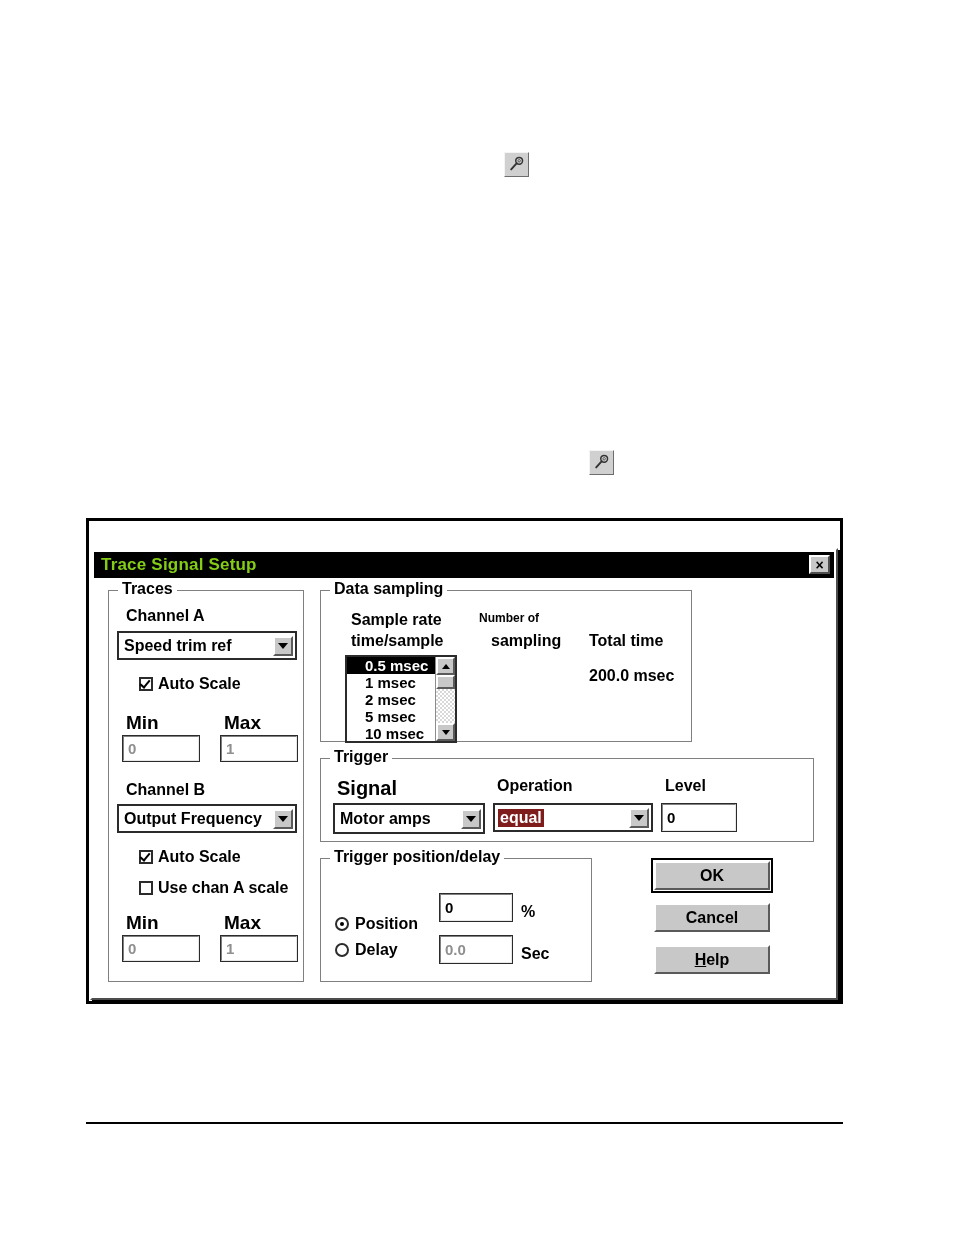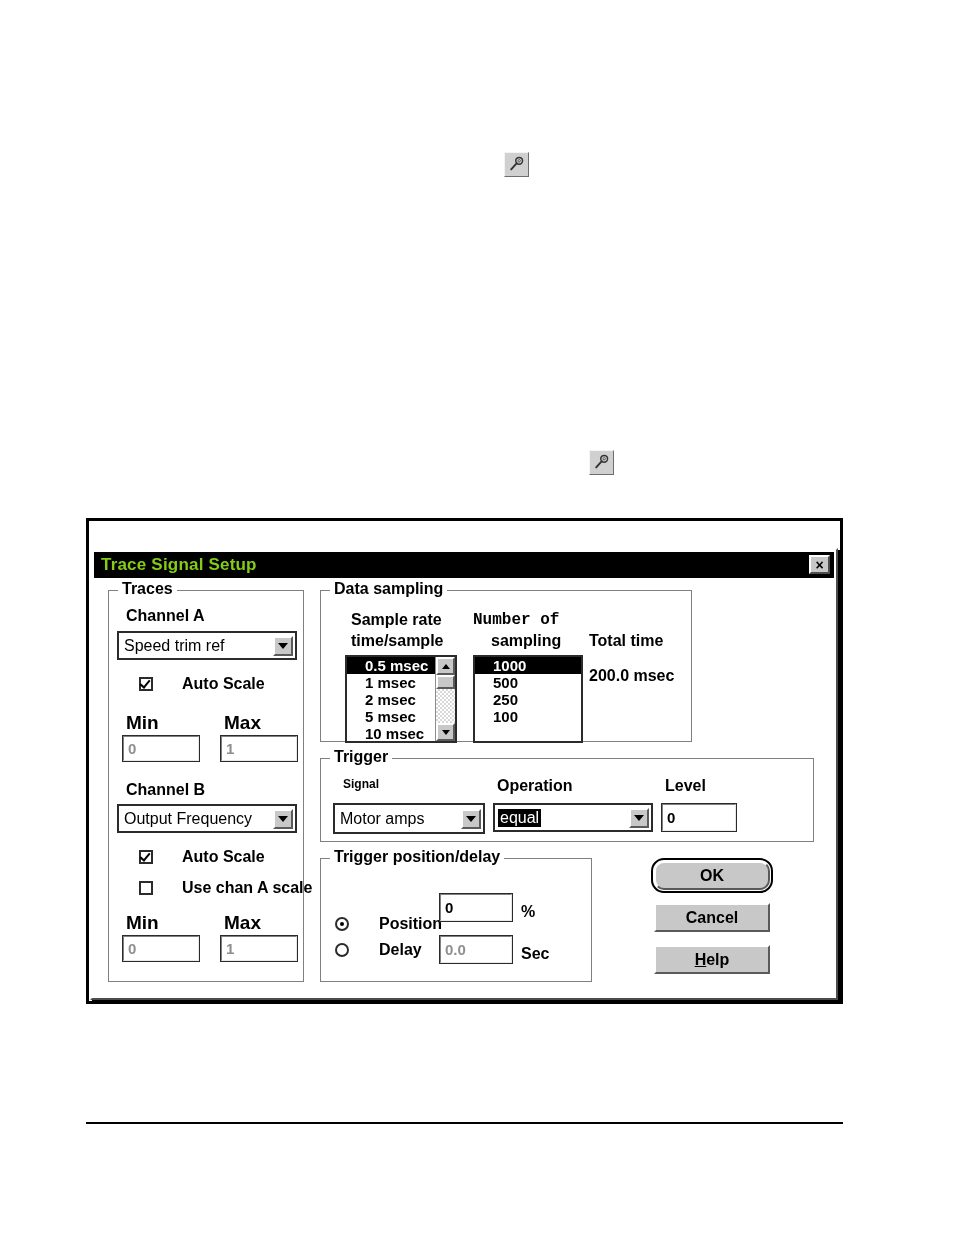"Number of" span.lbl { font-family: Liberation Mono, monospace -> none; font-size: 16px -> 12px; left: 152px -> 158px }
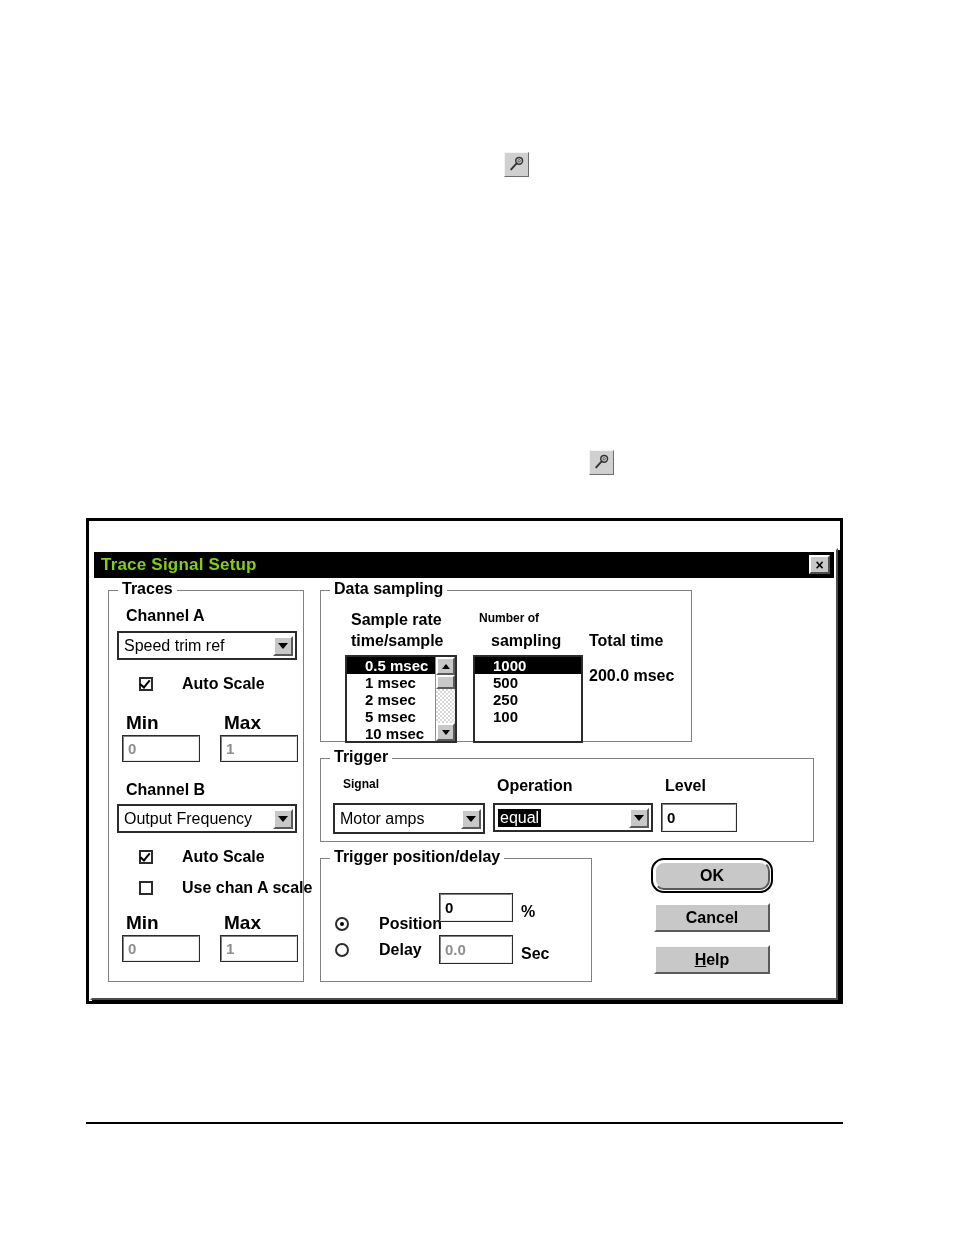"Speed trim ref" .combo .combo-text { font-weight: normal -> bold }
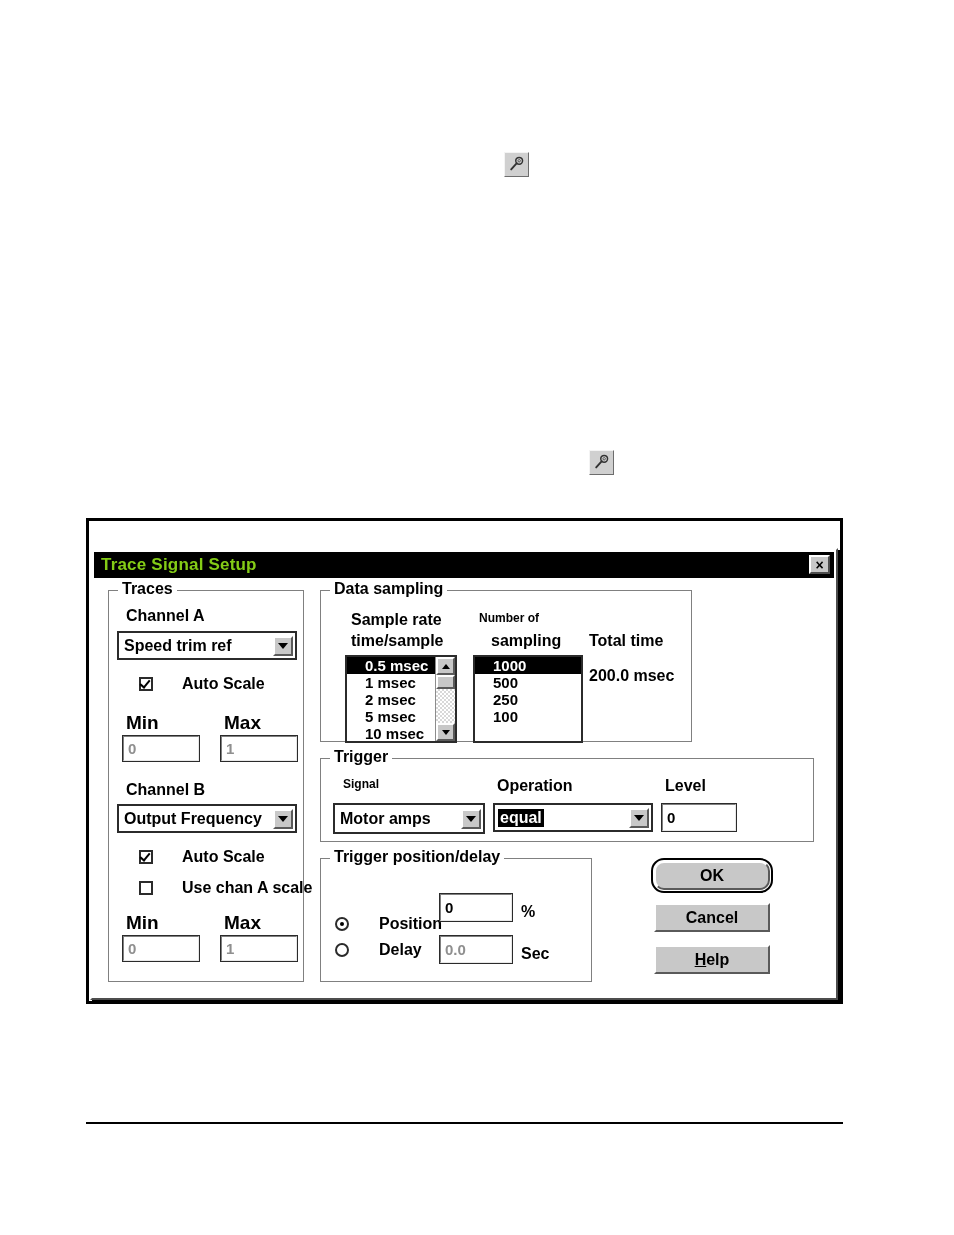"1000" div.listbox { html: <div> <ul> <li>1000</li> <li>500</li> <li>250</li> <li>100</li> </ul> </div> -> none }
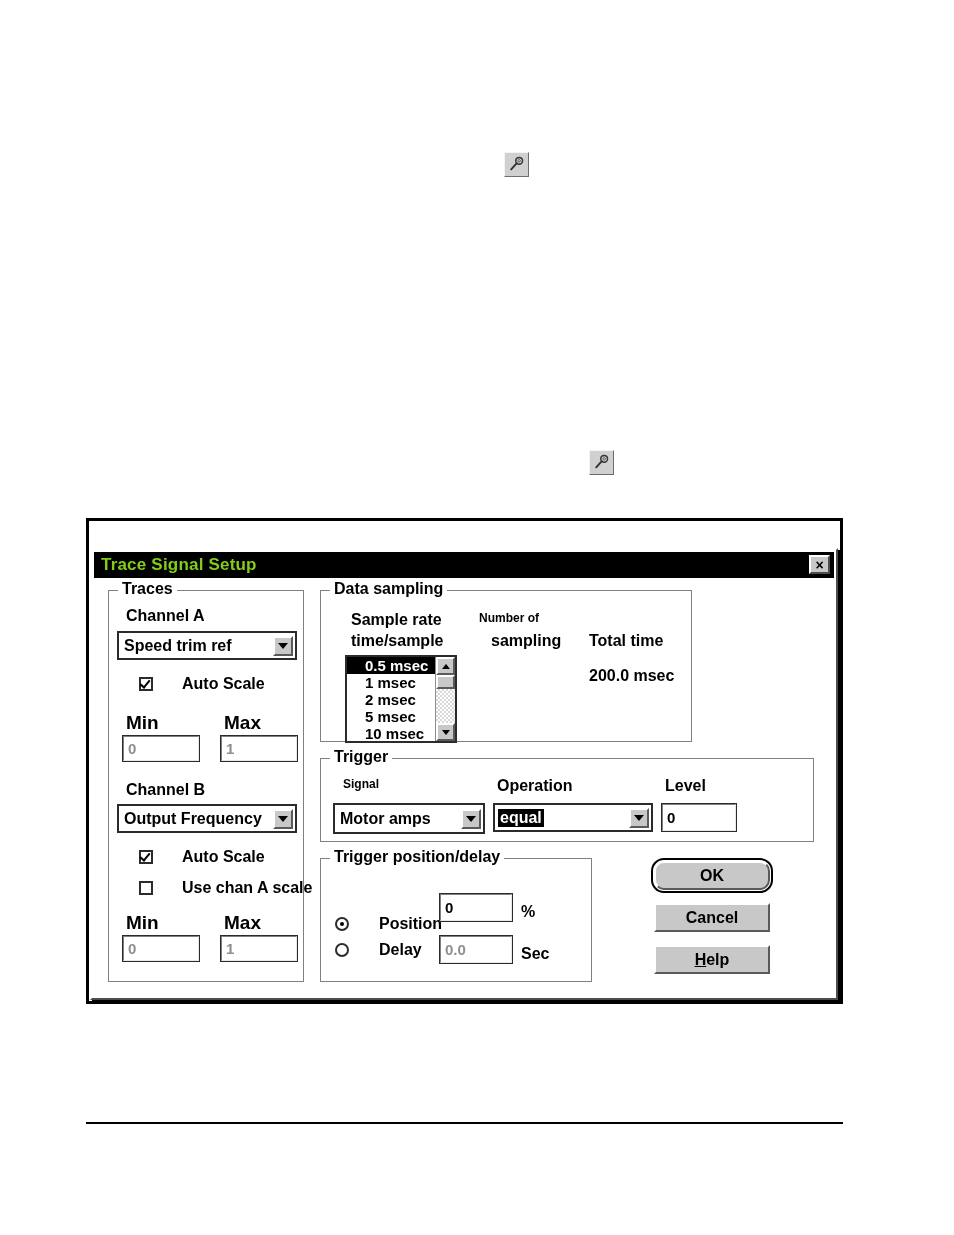"Auto Scale" .check-row, .radio-row { gap: 24px -> none }
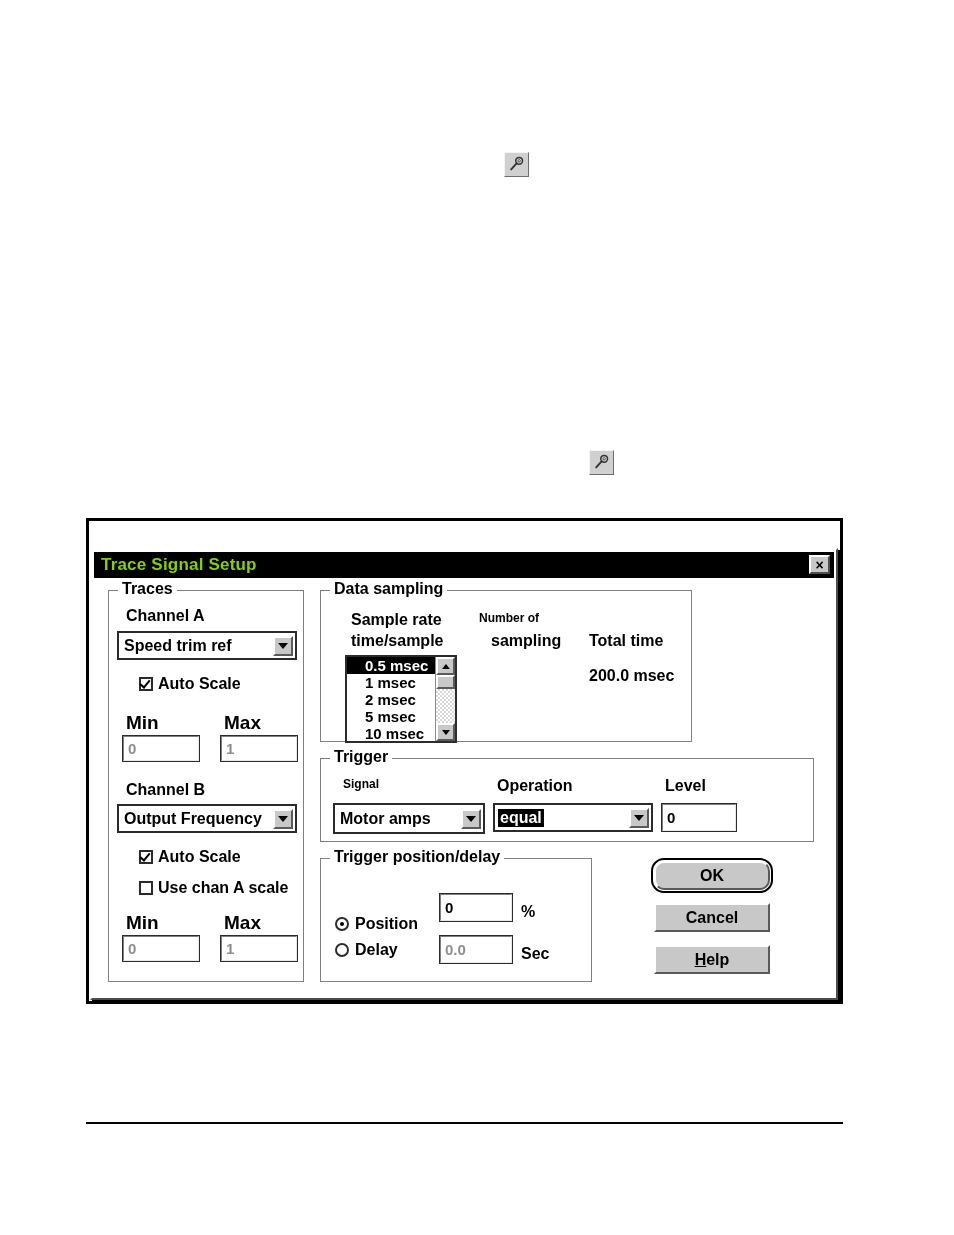"Signal" span.lbl { font-size: 12px -> 20px; left: 22px -> 16px }
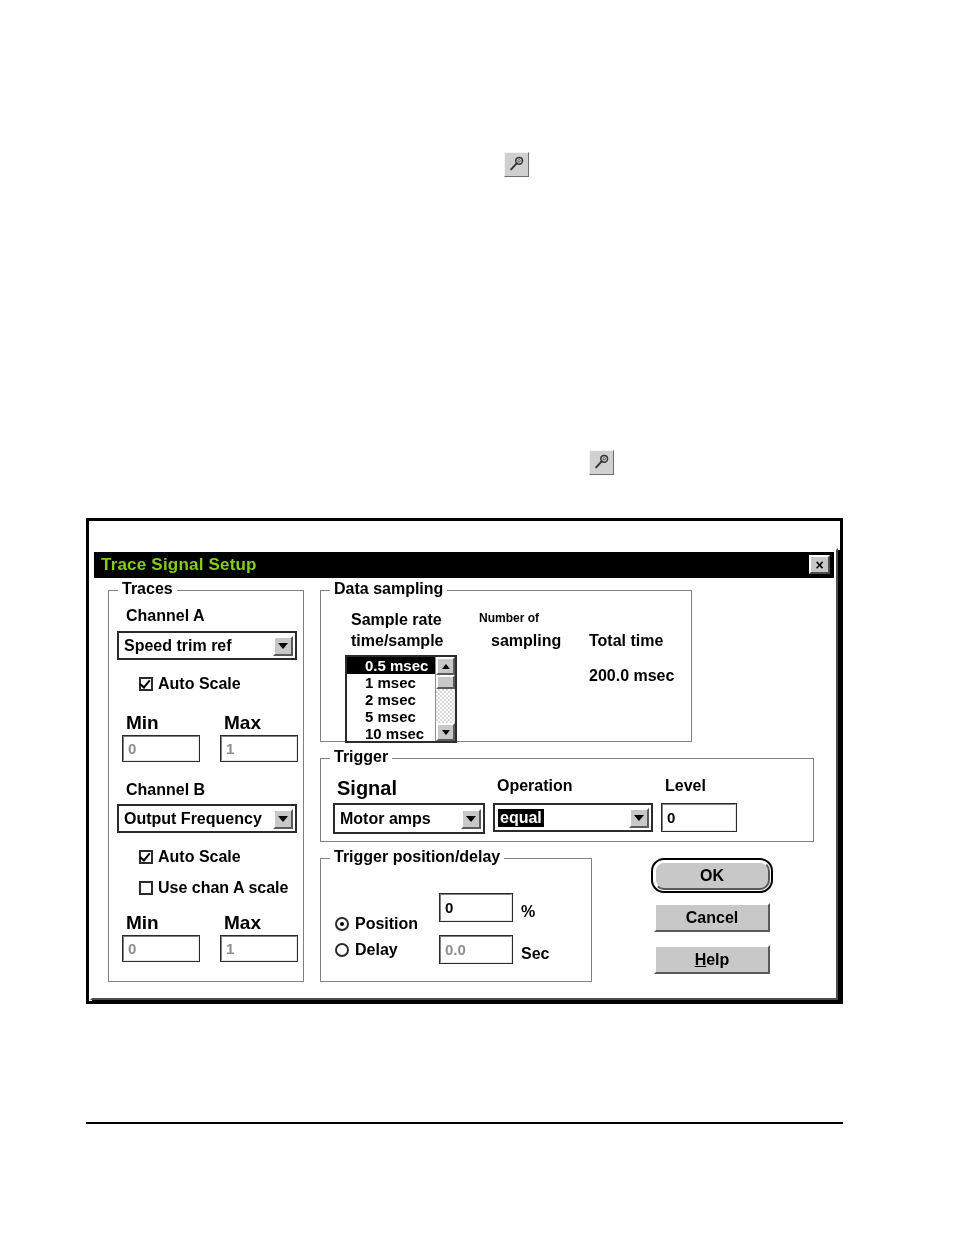"equal" .combo .combo-text.selected { background: #000000 -> #7f1d1d }
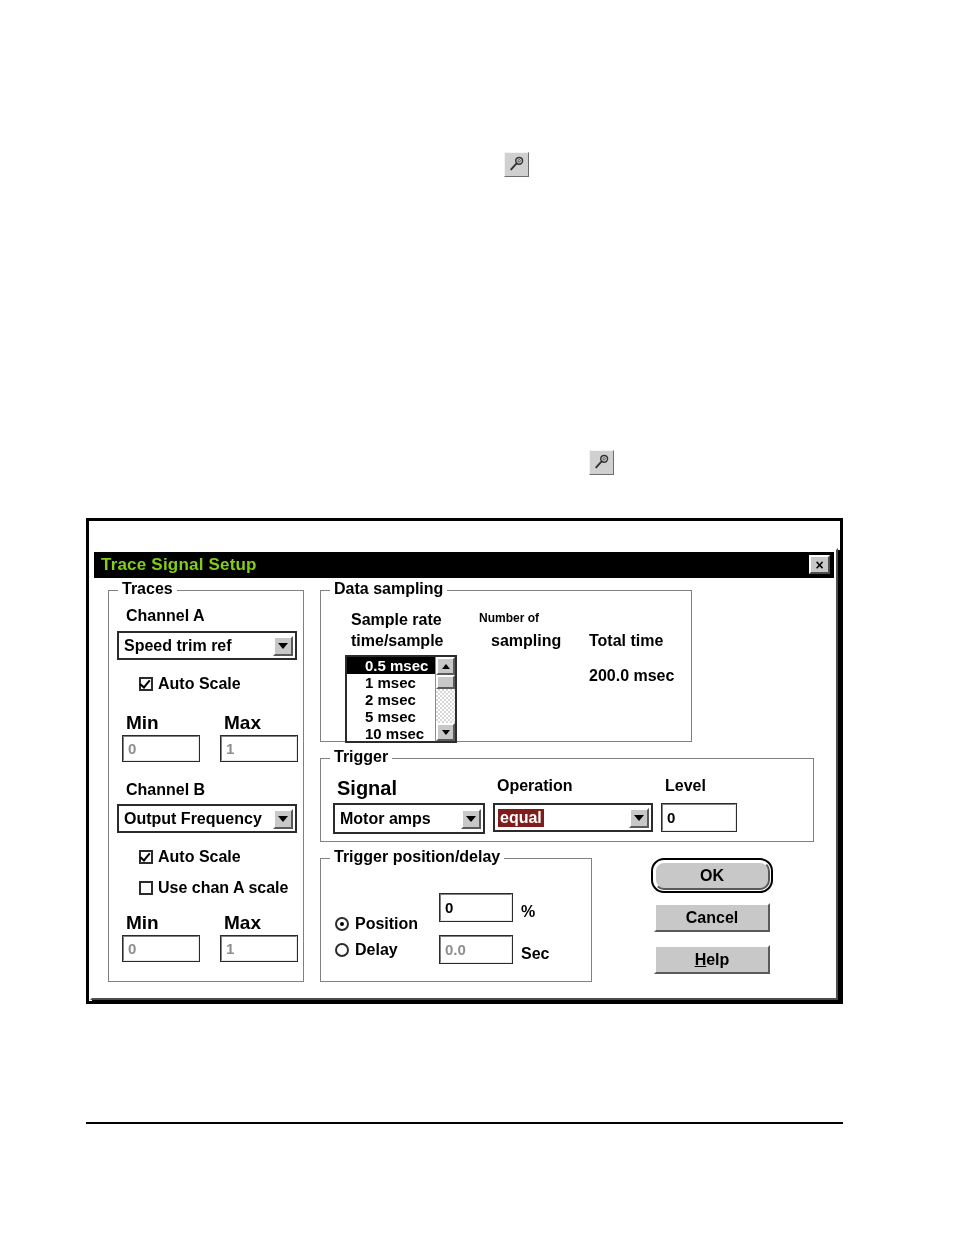"OK" div.pushbtn { border-radius: 10px -> none }
